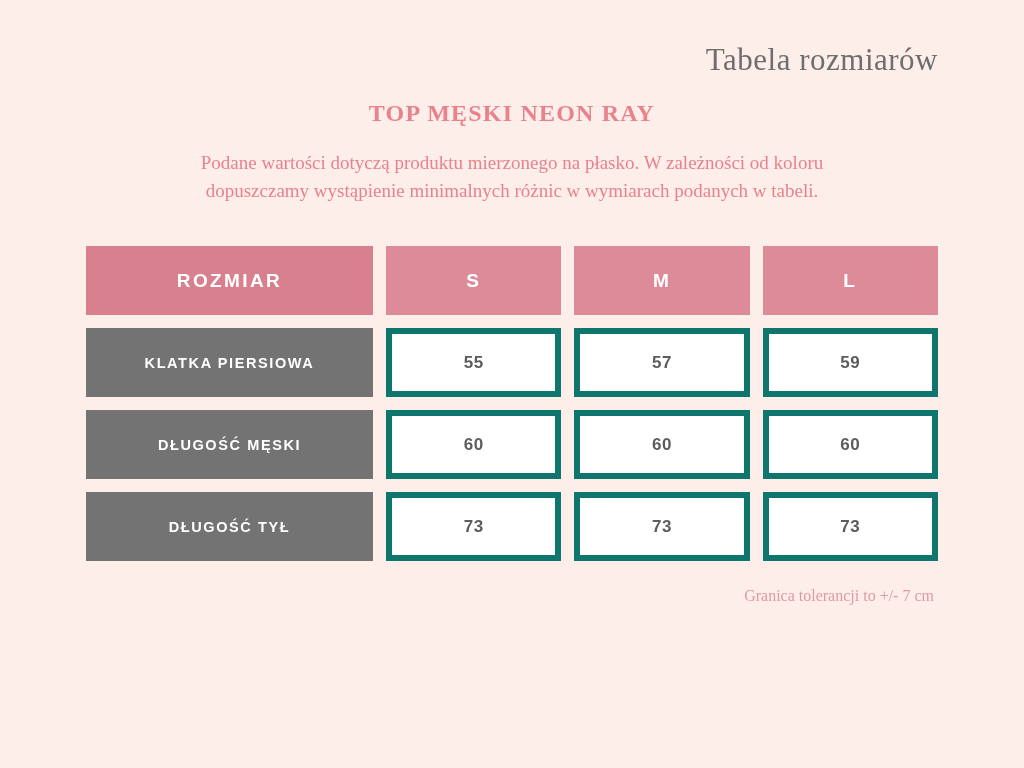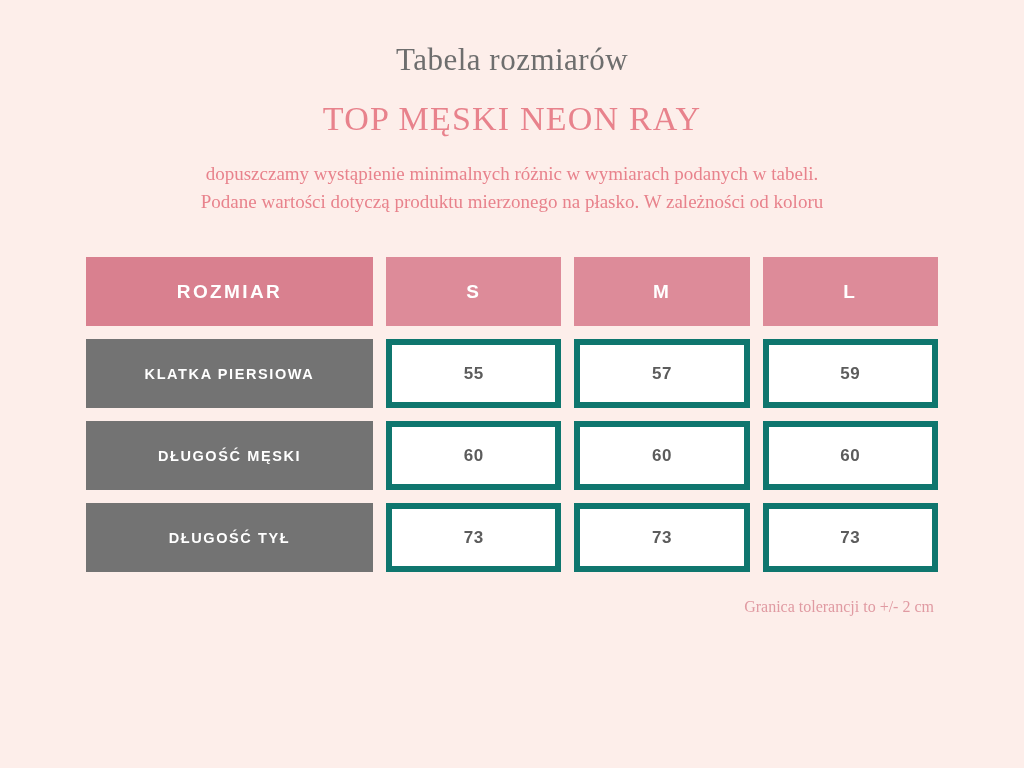"Tabela rozmiarów" .title { text-align: center -> right }
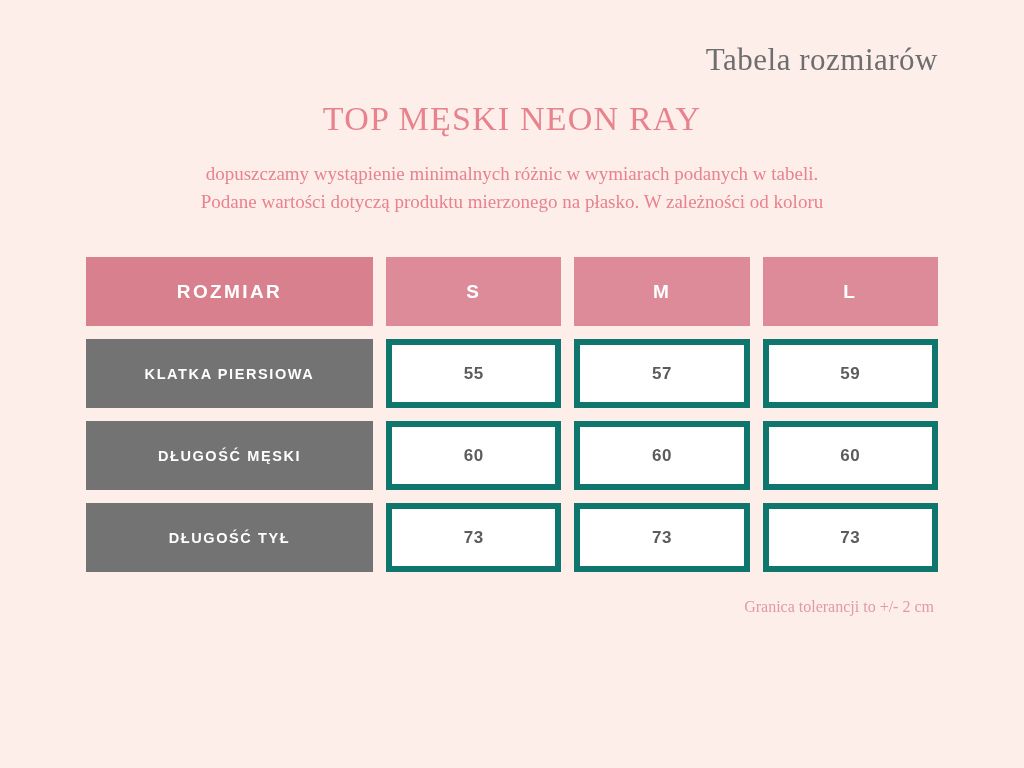"TOP MĘSKI NEON RAY" .subtitle { font-size: 34px -> 24px; font-weight: 400 -> 700 }
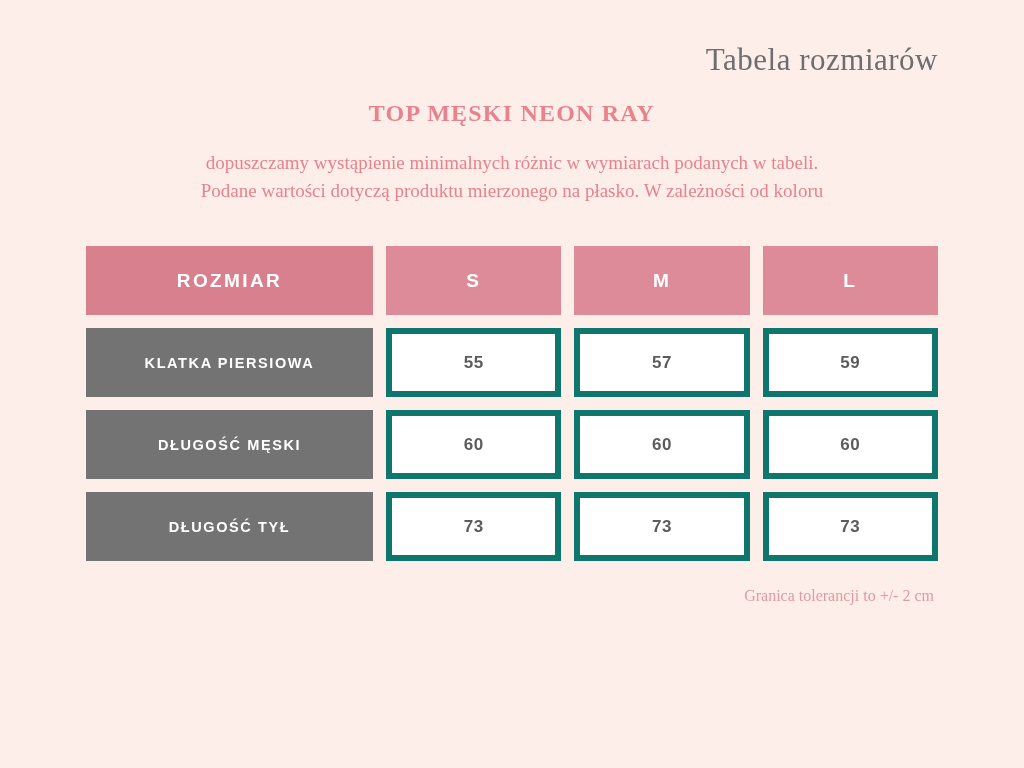"dopuszczamy wystąpienie minimalnych" div { order: before "Podane wartości dotyczą produktu" -> after "Podane wartości dotyczą produktu" }
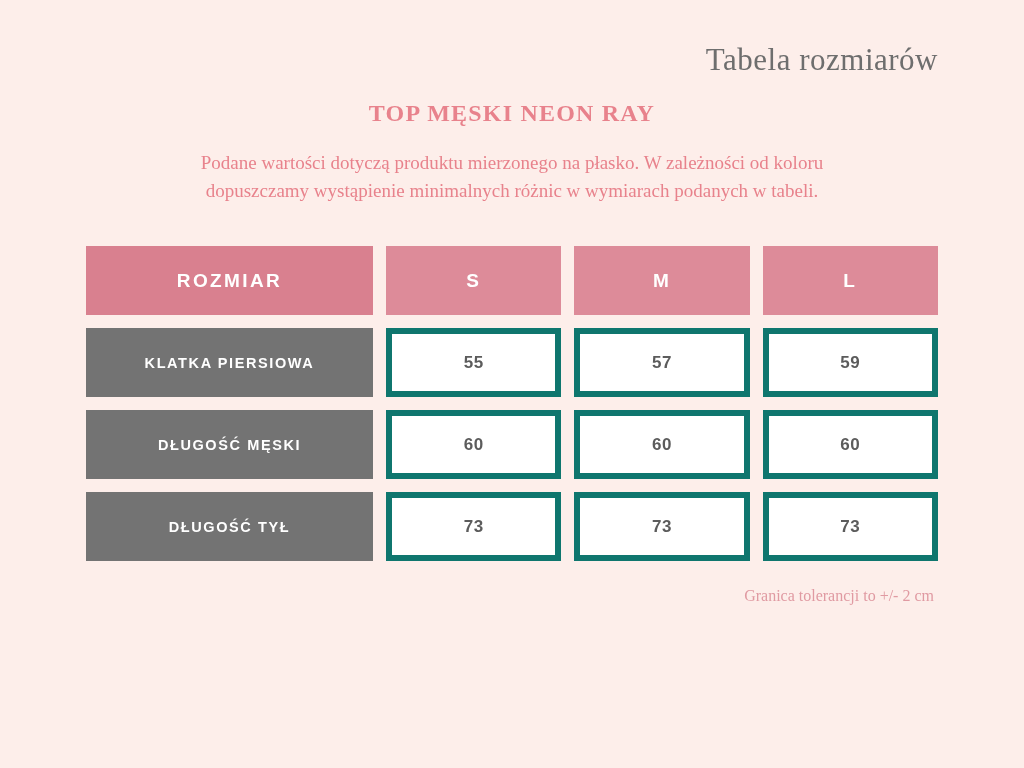"Granica tolerancji to +/- 2" div.footnote { text: 2 -> 7 }
